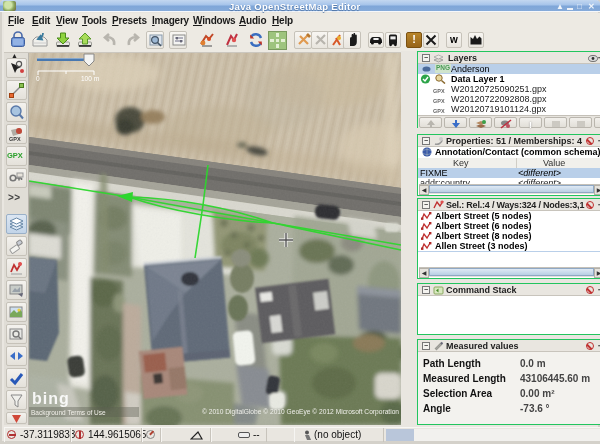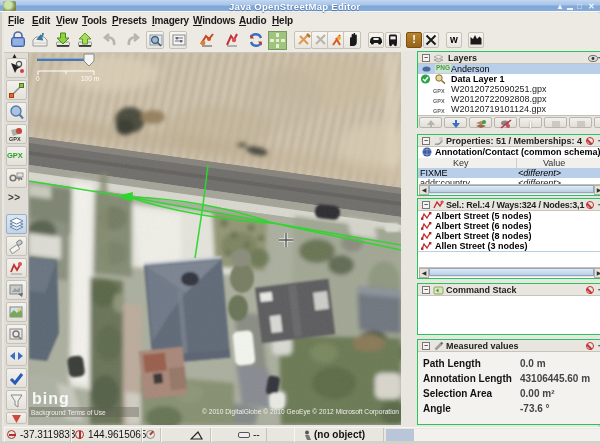"Annotation Length" span.ml { text: Annotation -> Measured }
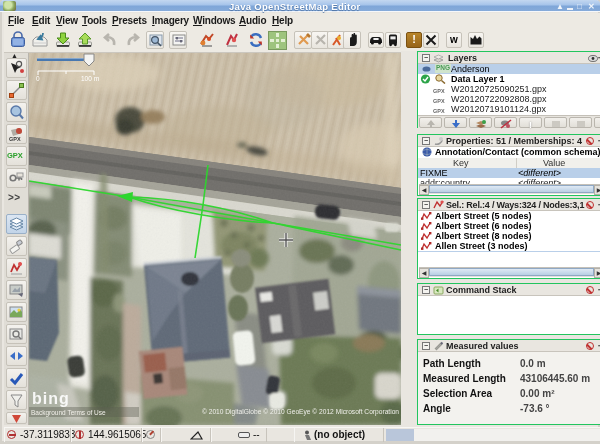"(no object)" span { font-weight: bold -> normal }
